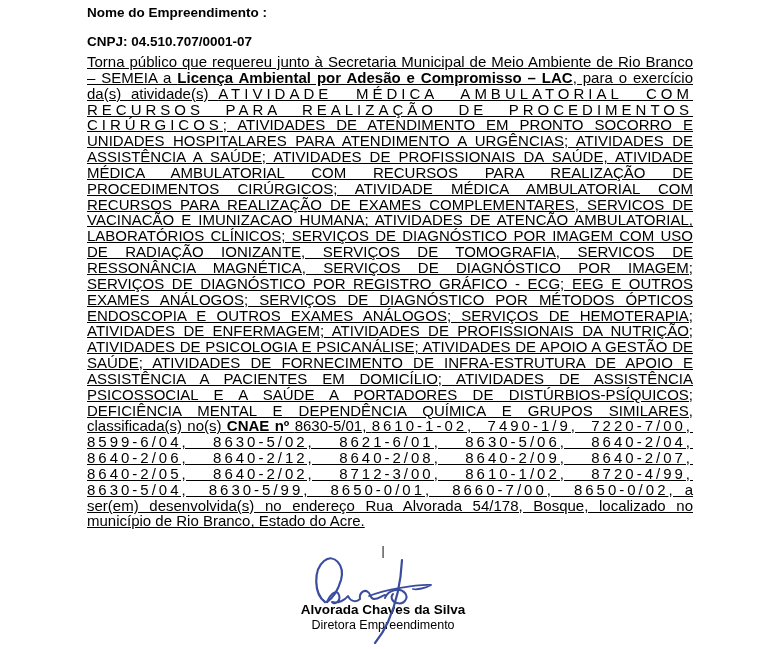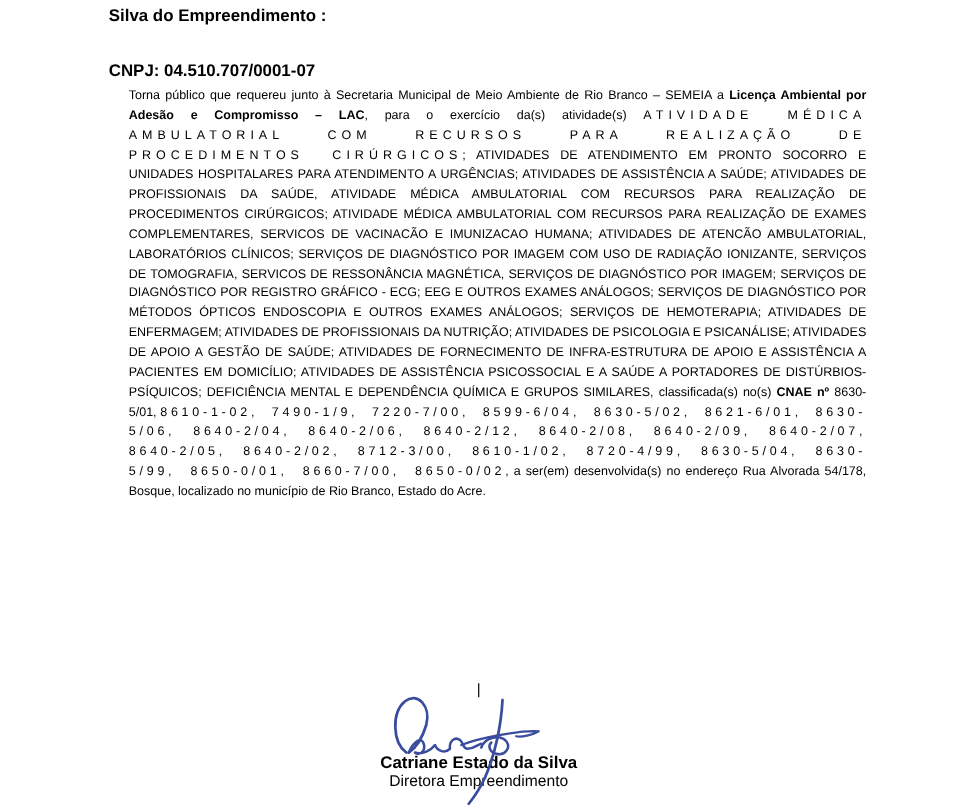"Silva do Empreendimento :" div.doc-heading { text: Silva -> Nome }
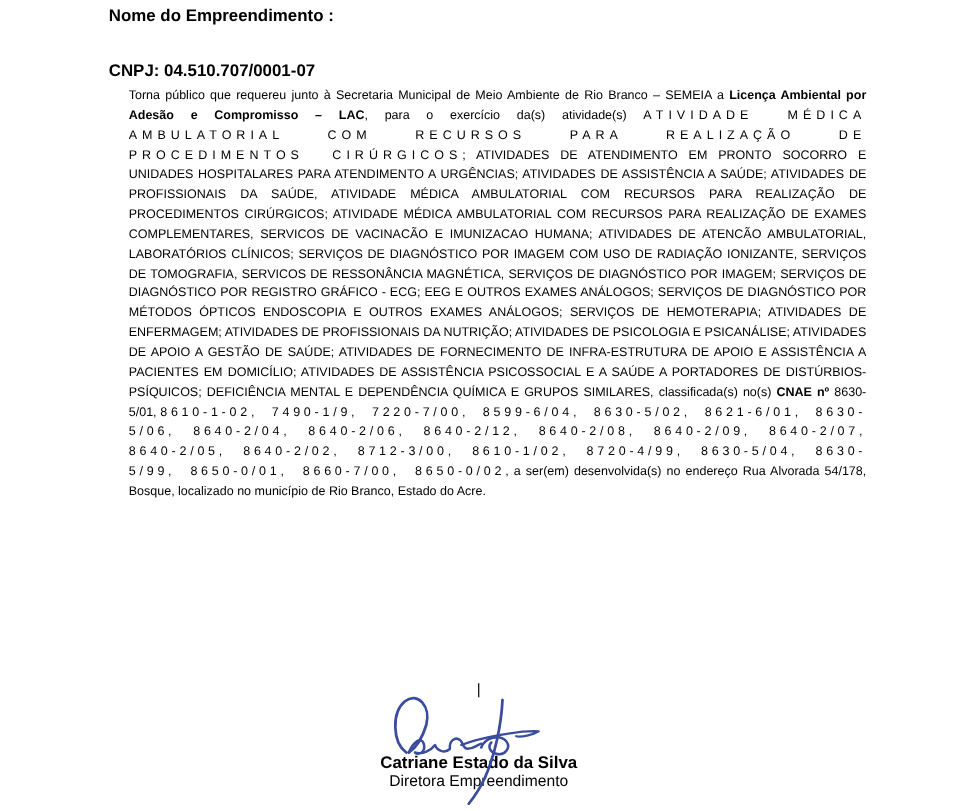"CNPJ: 04.510.707/0001-07" .cnpj { margin-top: 28px -> 13px }
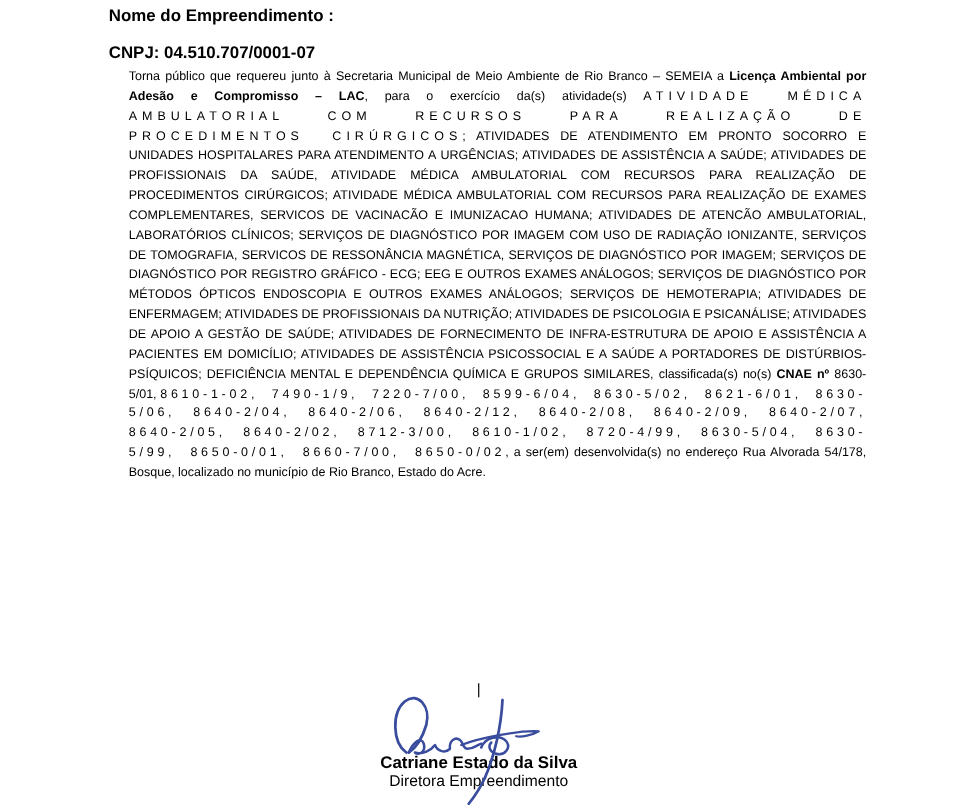"Torna público que requereu junto" .body-text { font-size: 10px -> 15px; margin: 4px 0 0 16px -> 4px 0 0 0; text-decoration: none -> underline }
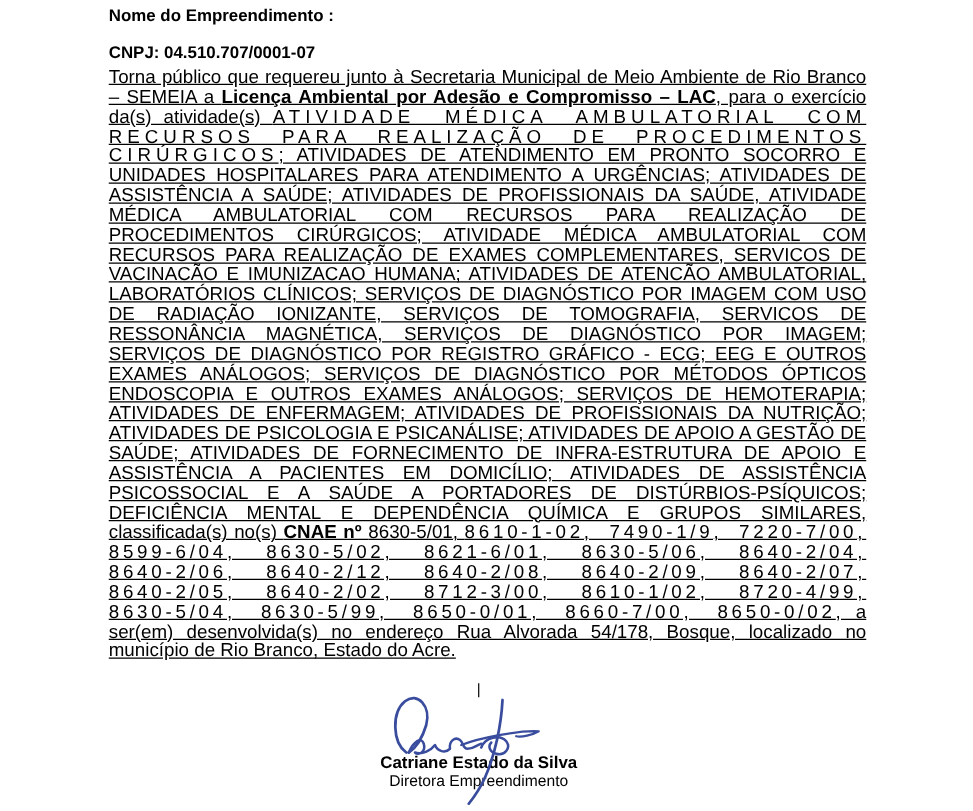"Catriane Estado da Silva" div.sig-name { text: Catriane Estado -> Alvorada Chaves }
